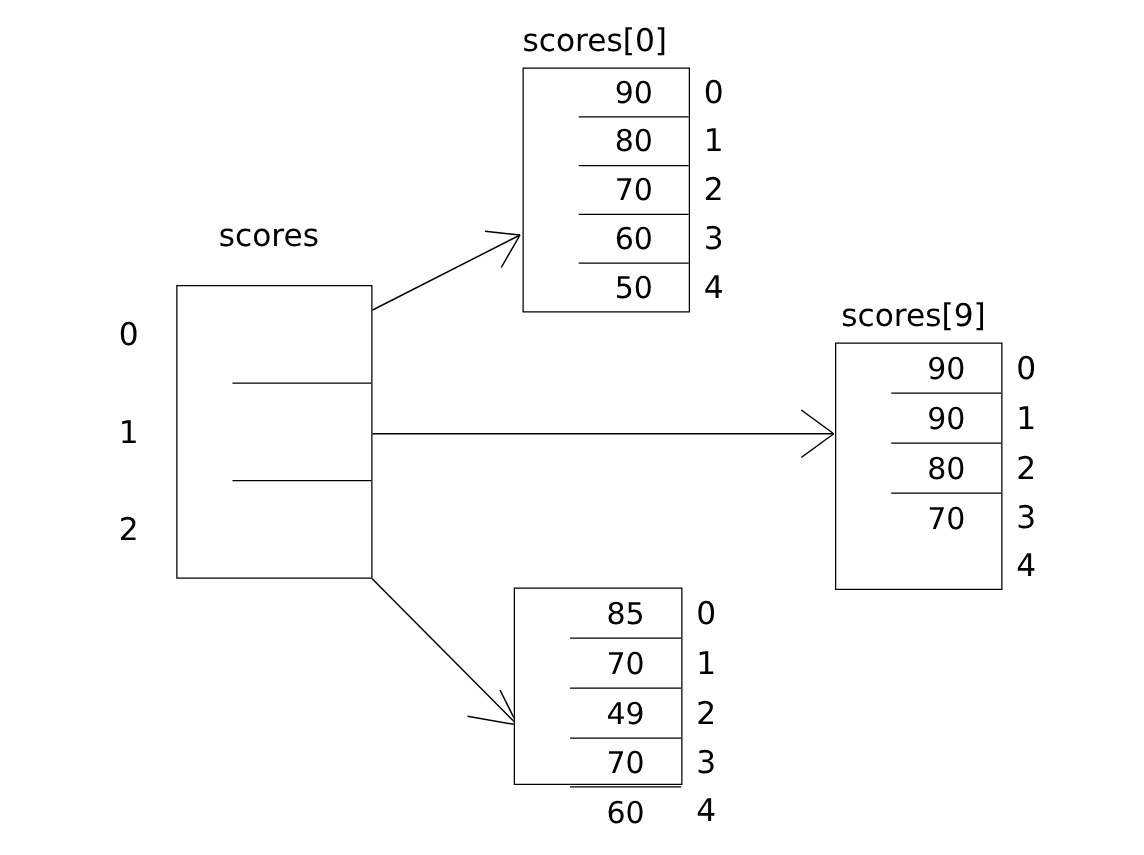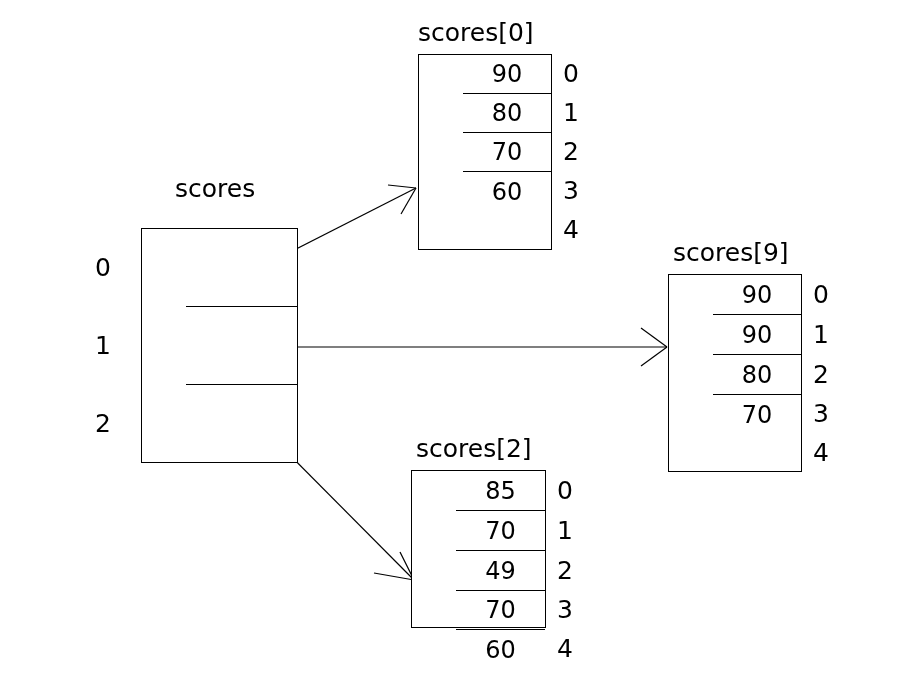"50" div.array-cell { html: none -> <div>50</div> }
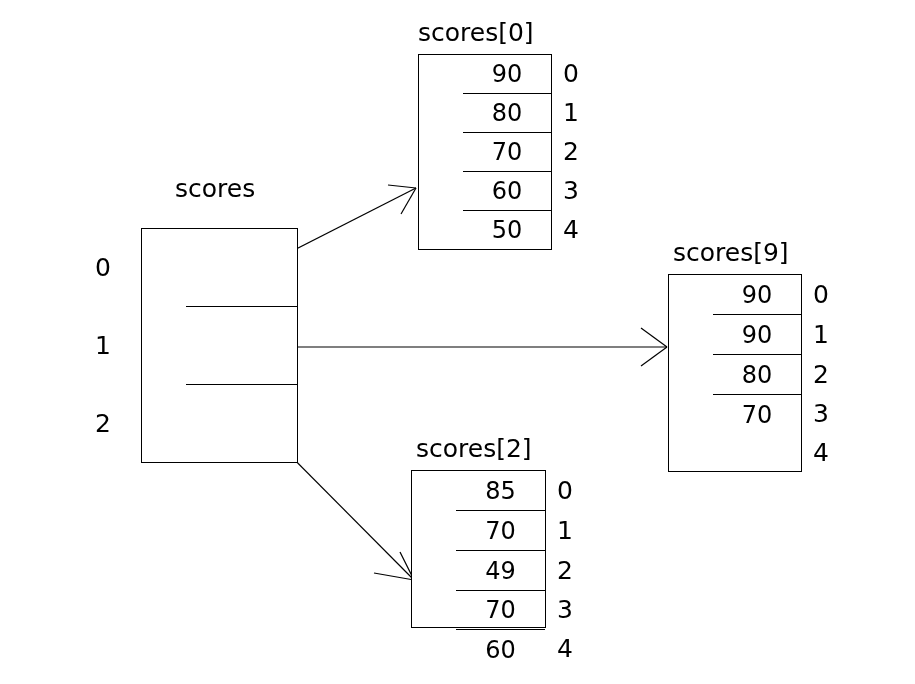"scores[2]" div.array-title { html: <div>scores[2]</div> -> none }
